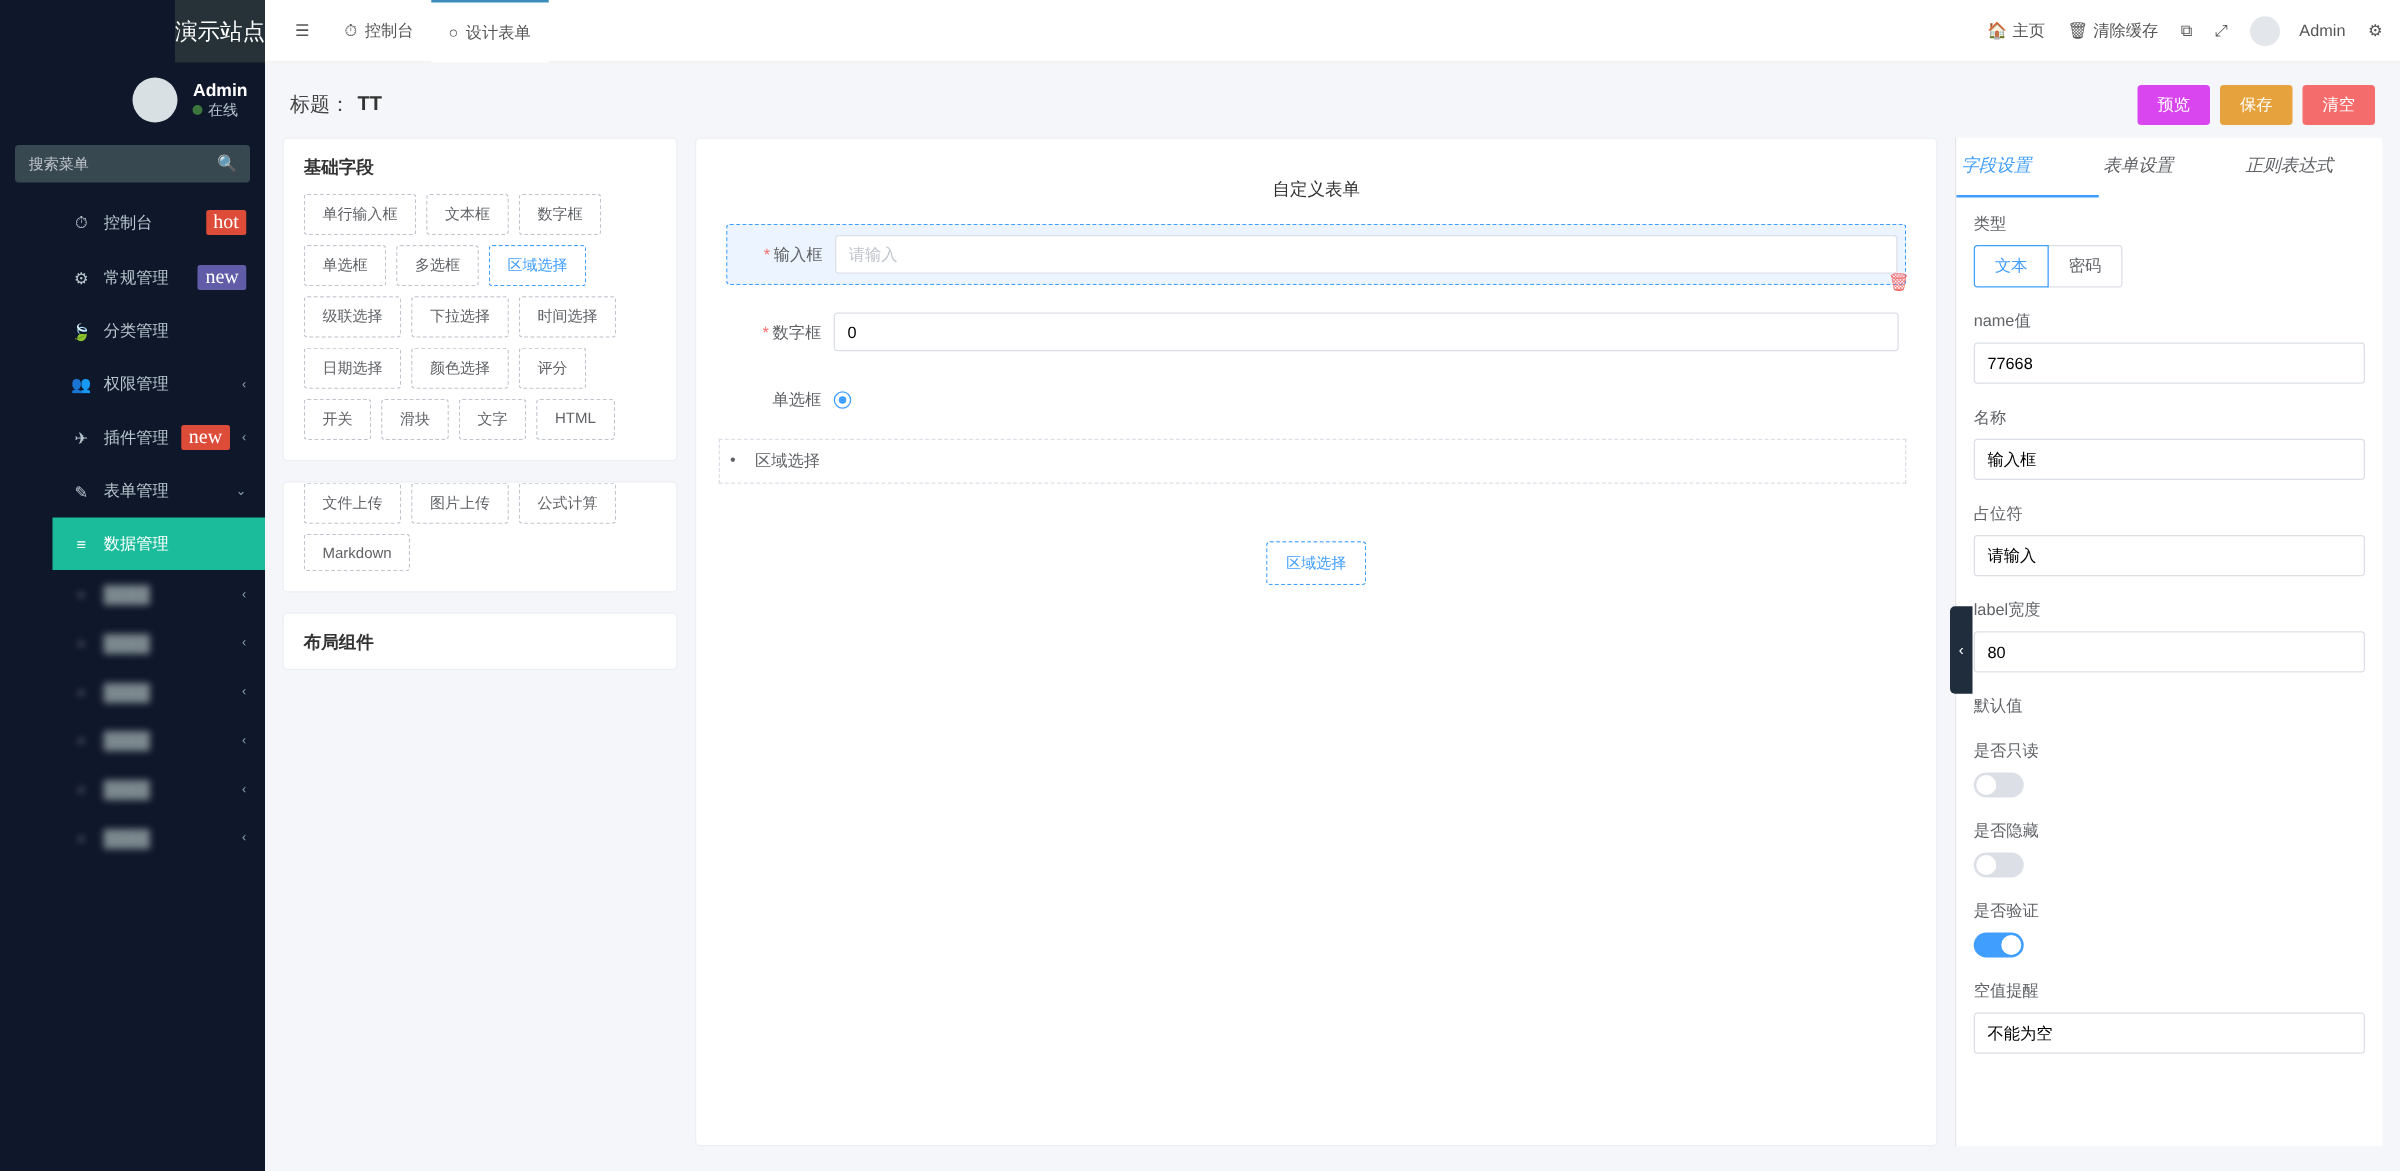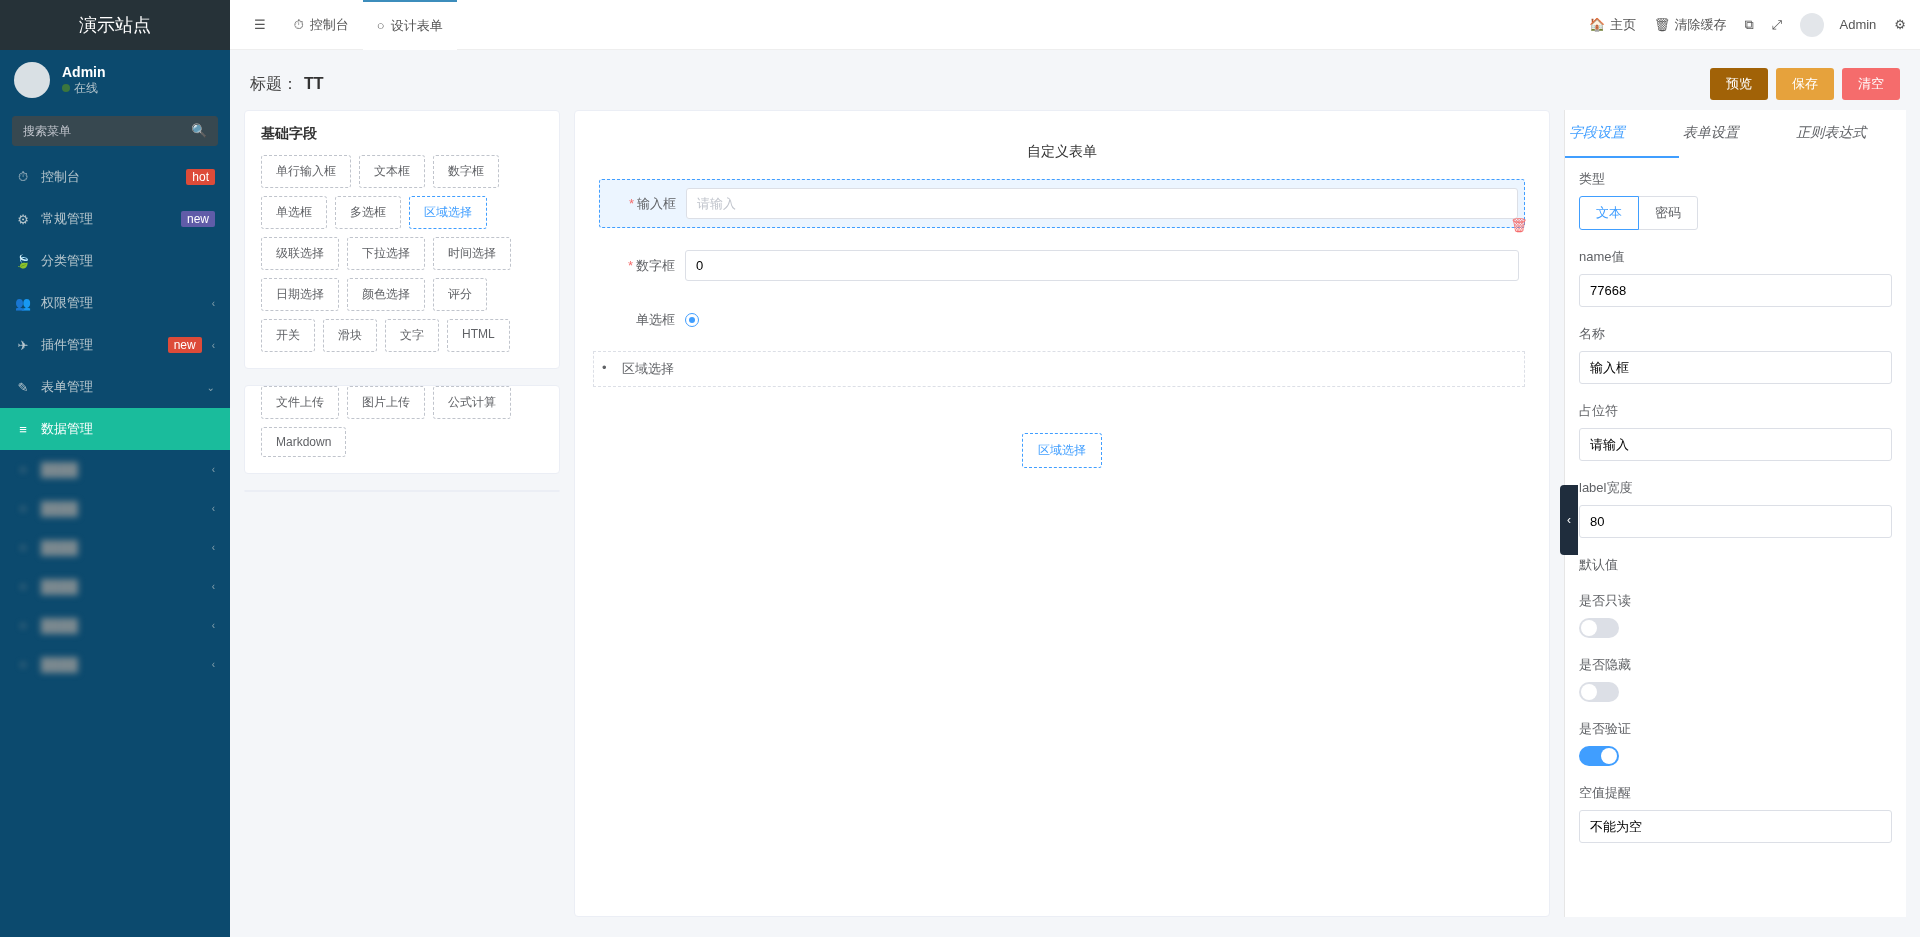"演示站点" .sidebar { align-items: none -> flex-end; background: #0c4a6e -> #0f172a; width: 230px -> 212px }
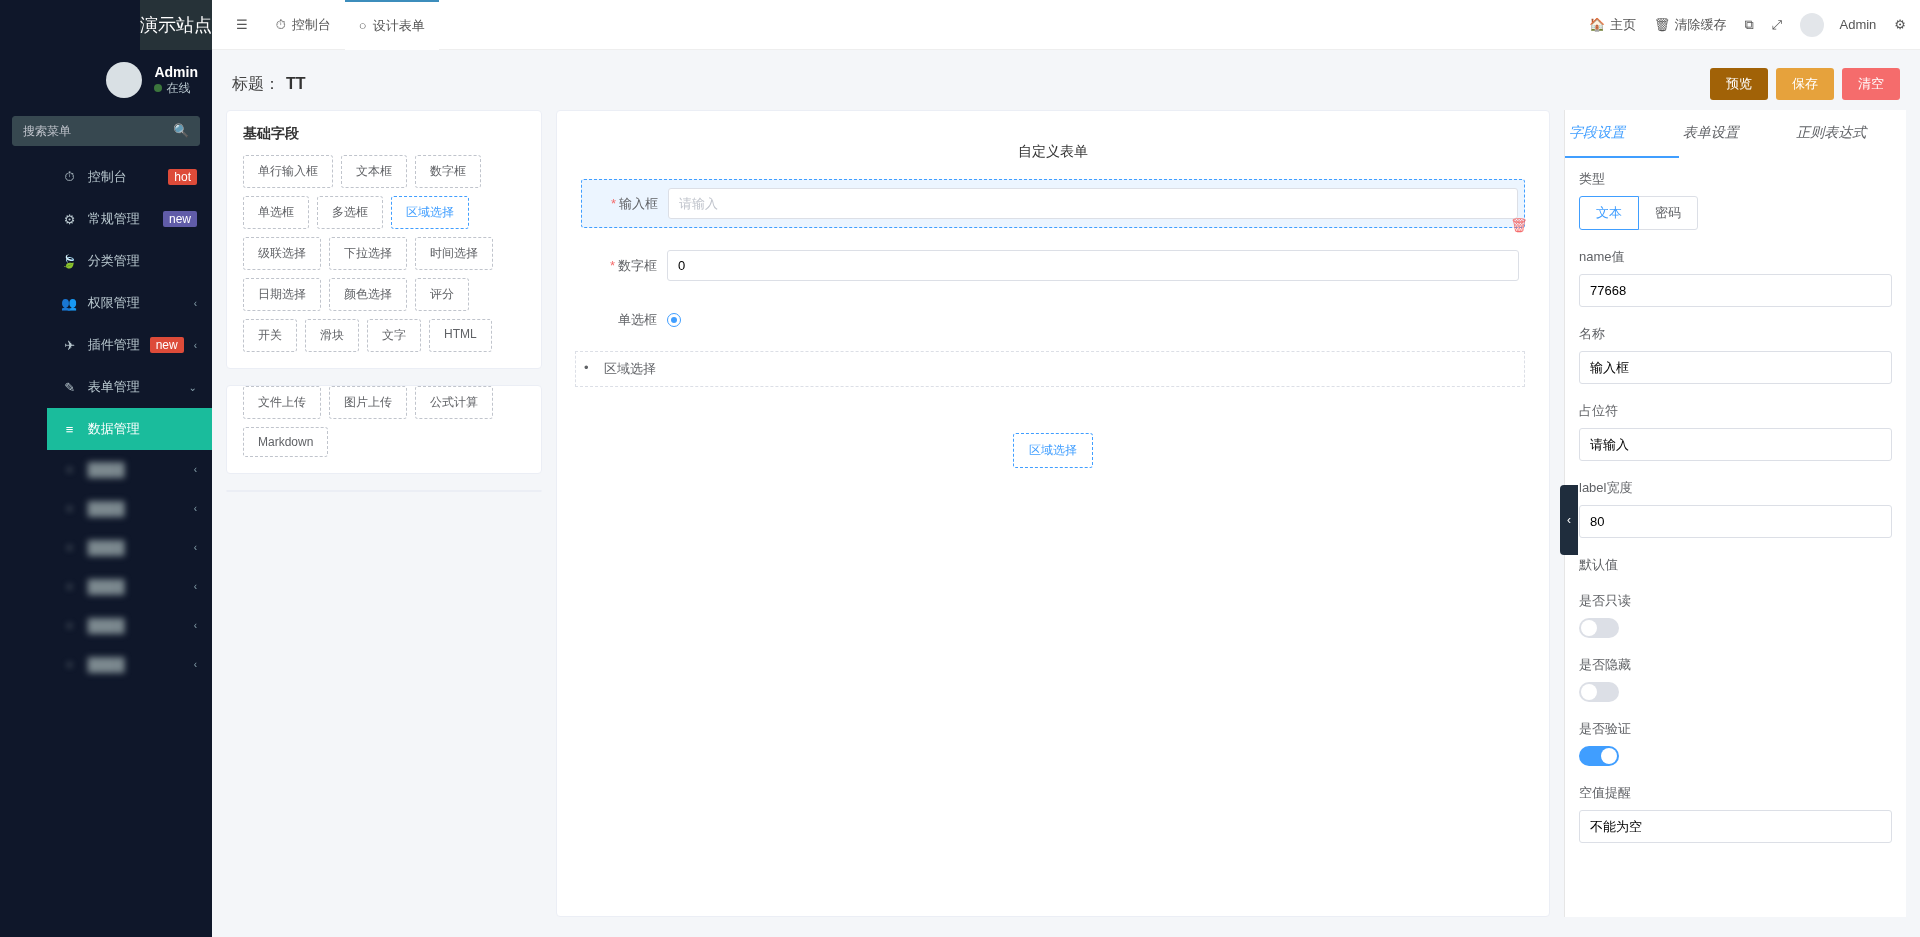"预览" .btn-primary { background: #a16207 -> #d946ef }
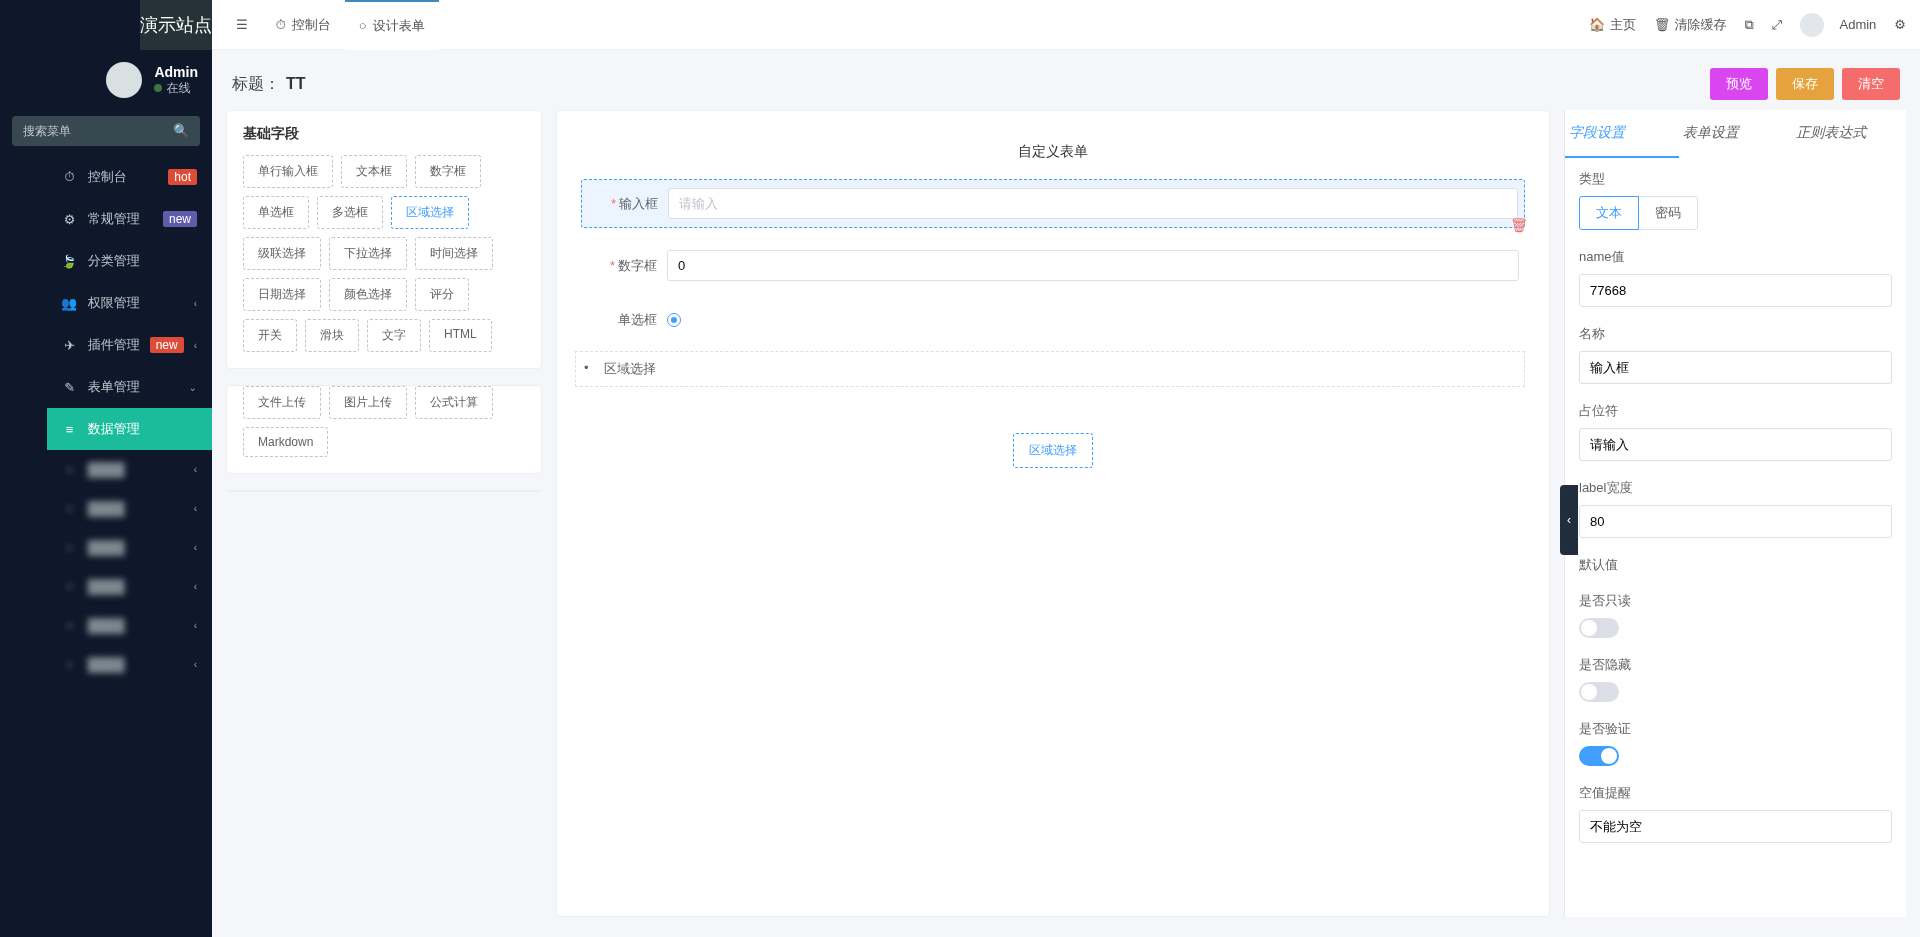"hot" .badge { font-family: none -> Liberation Serif, serif; font-size: 12px -> 16px }
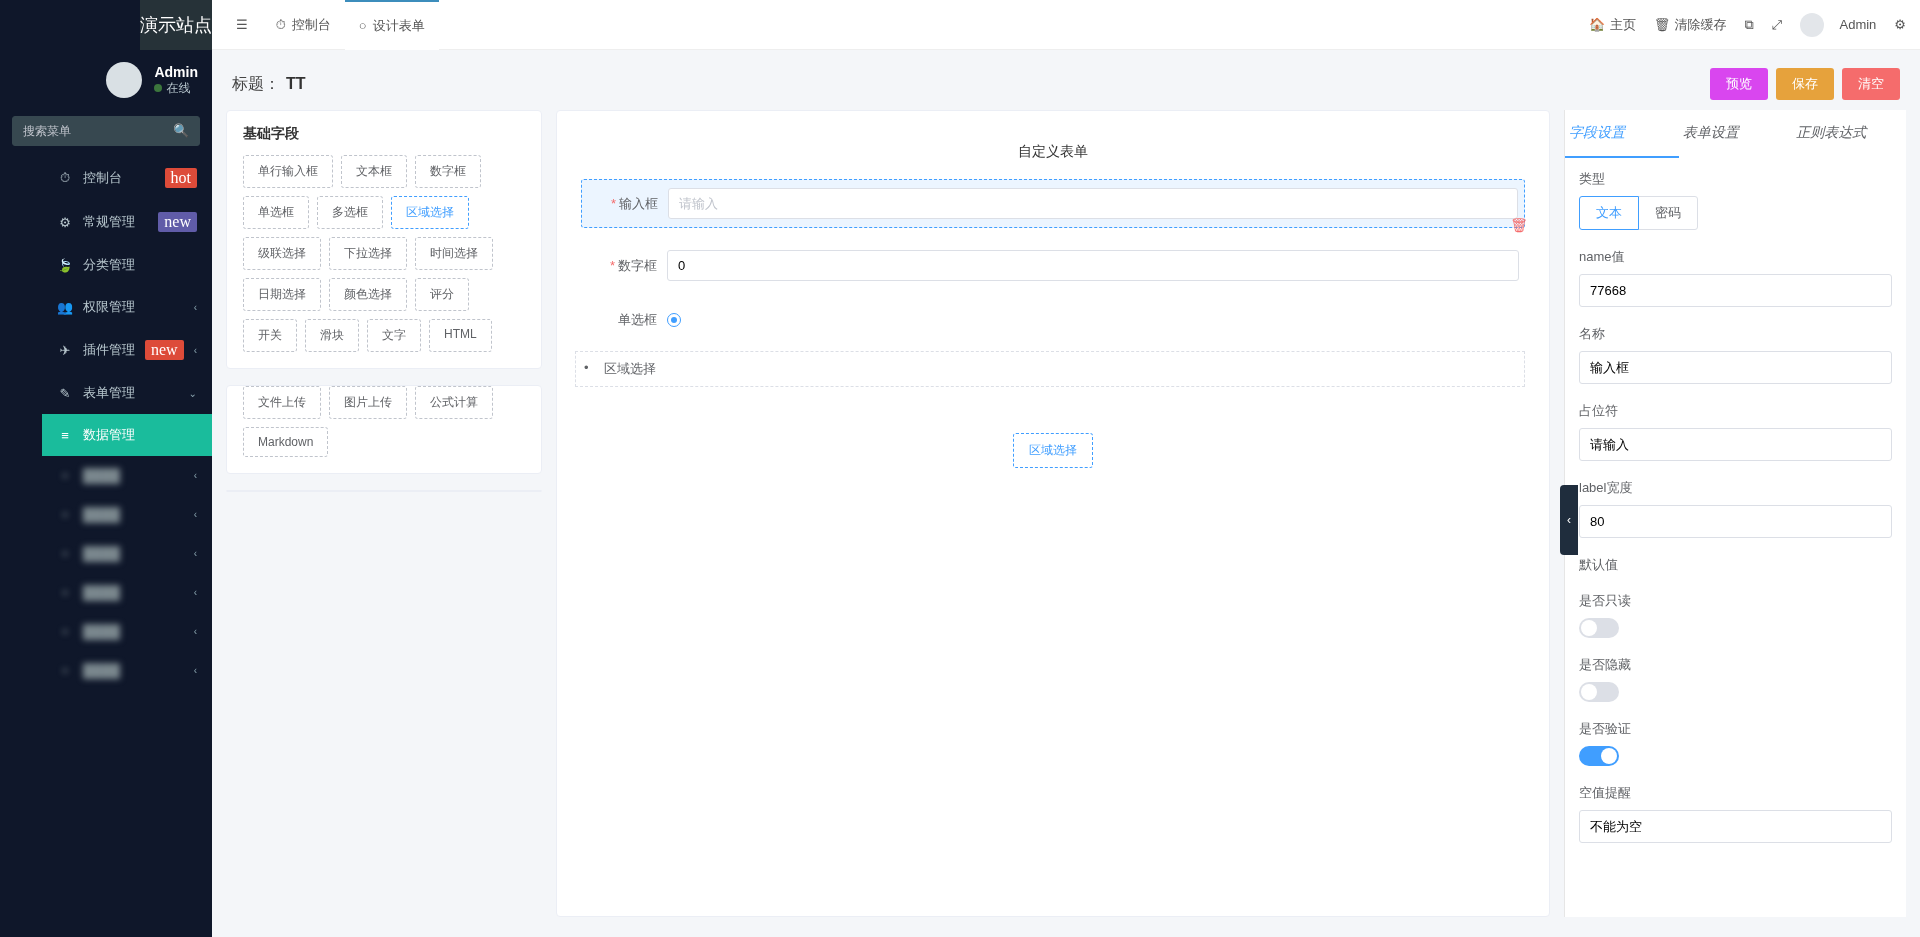"布局组件" div.panel-header { html: none -> <div>布局组件</div> }
